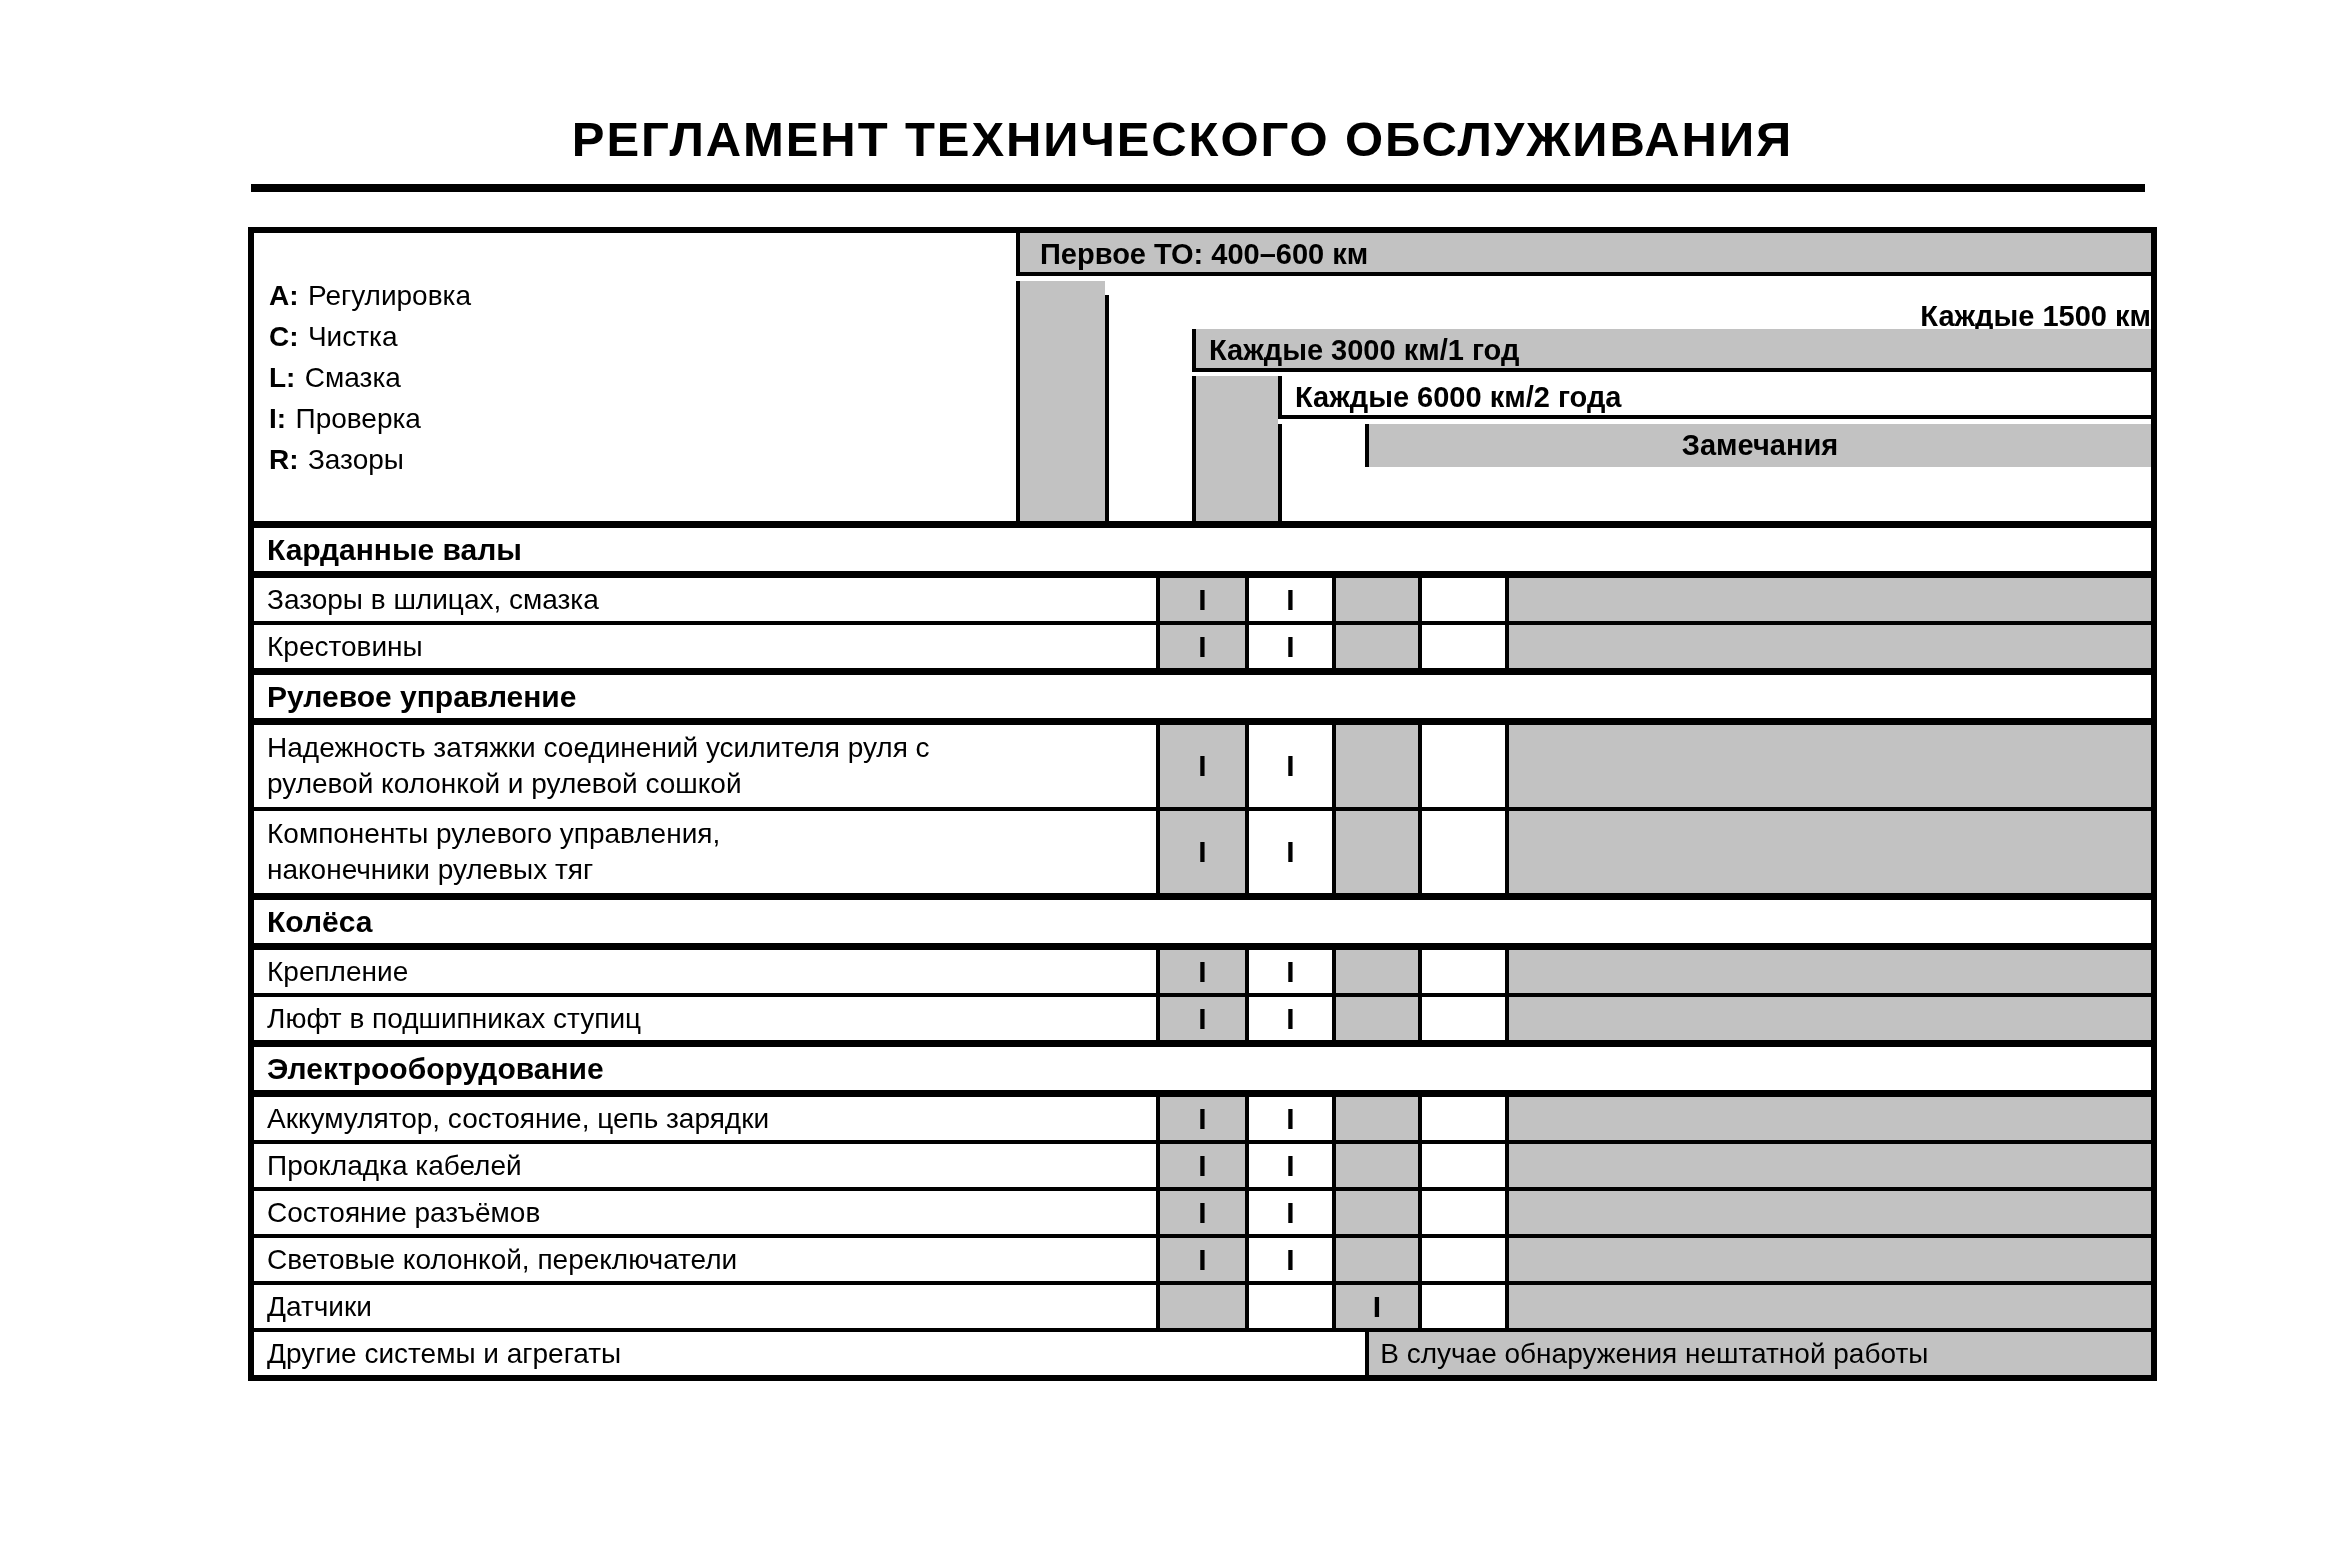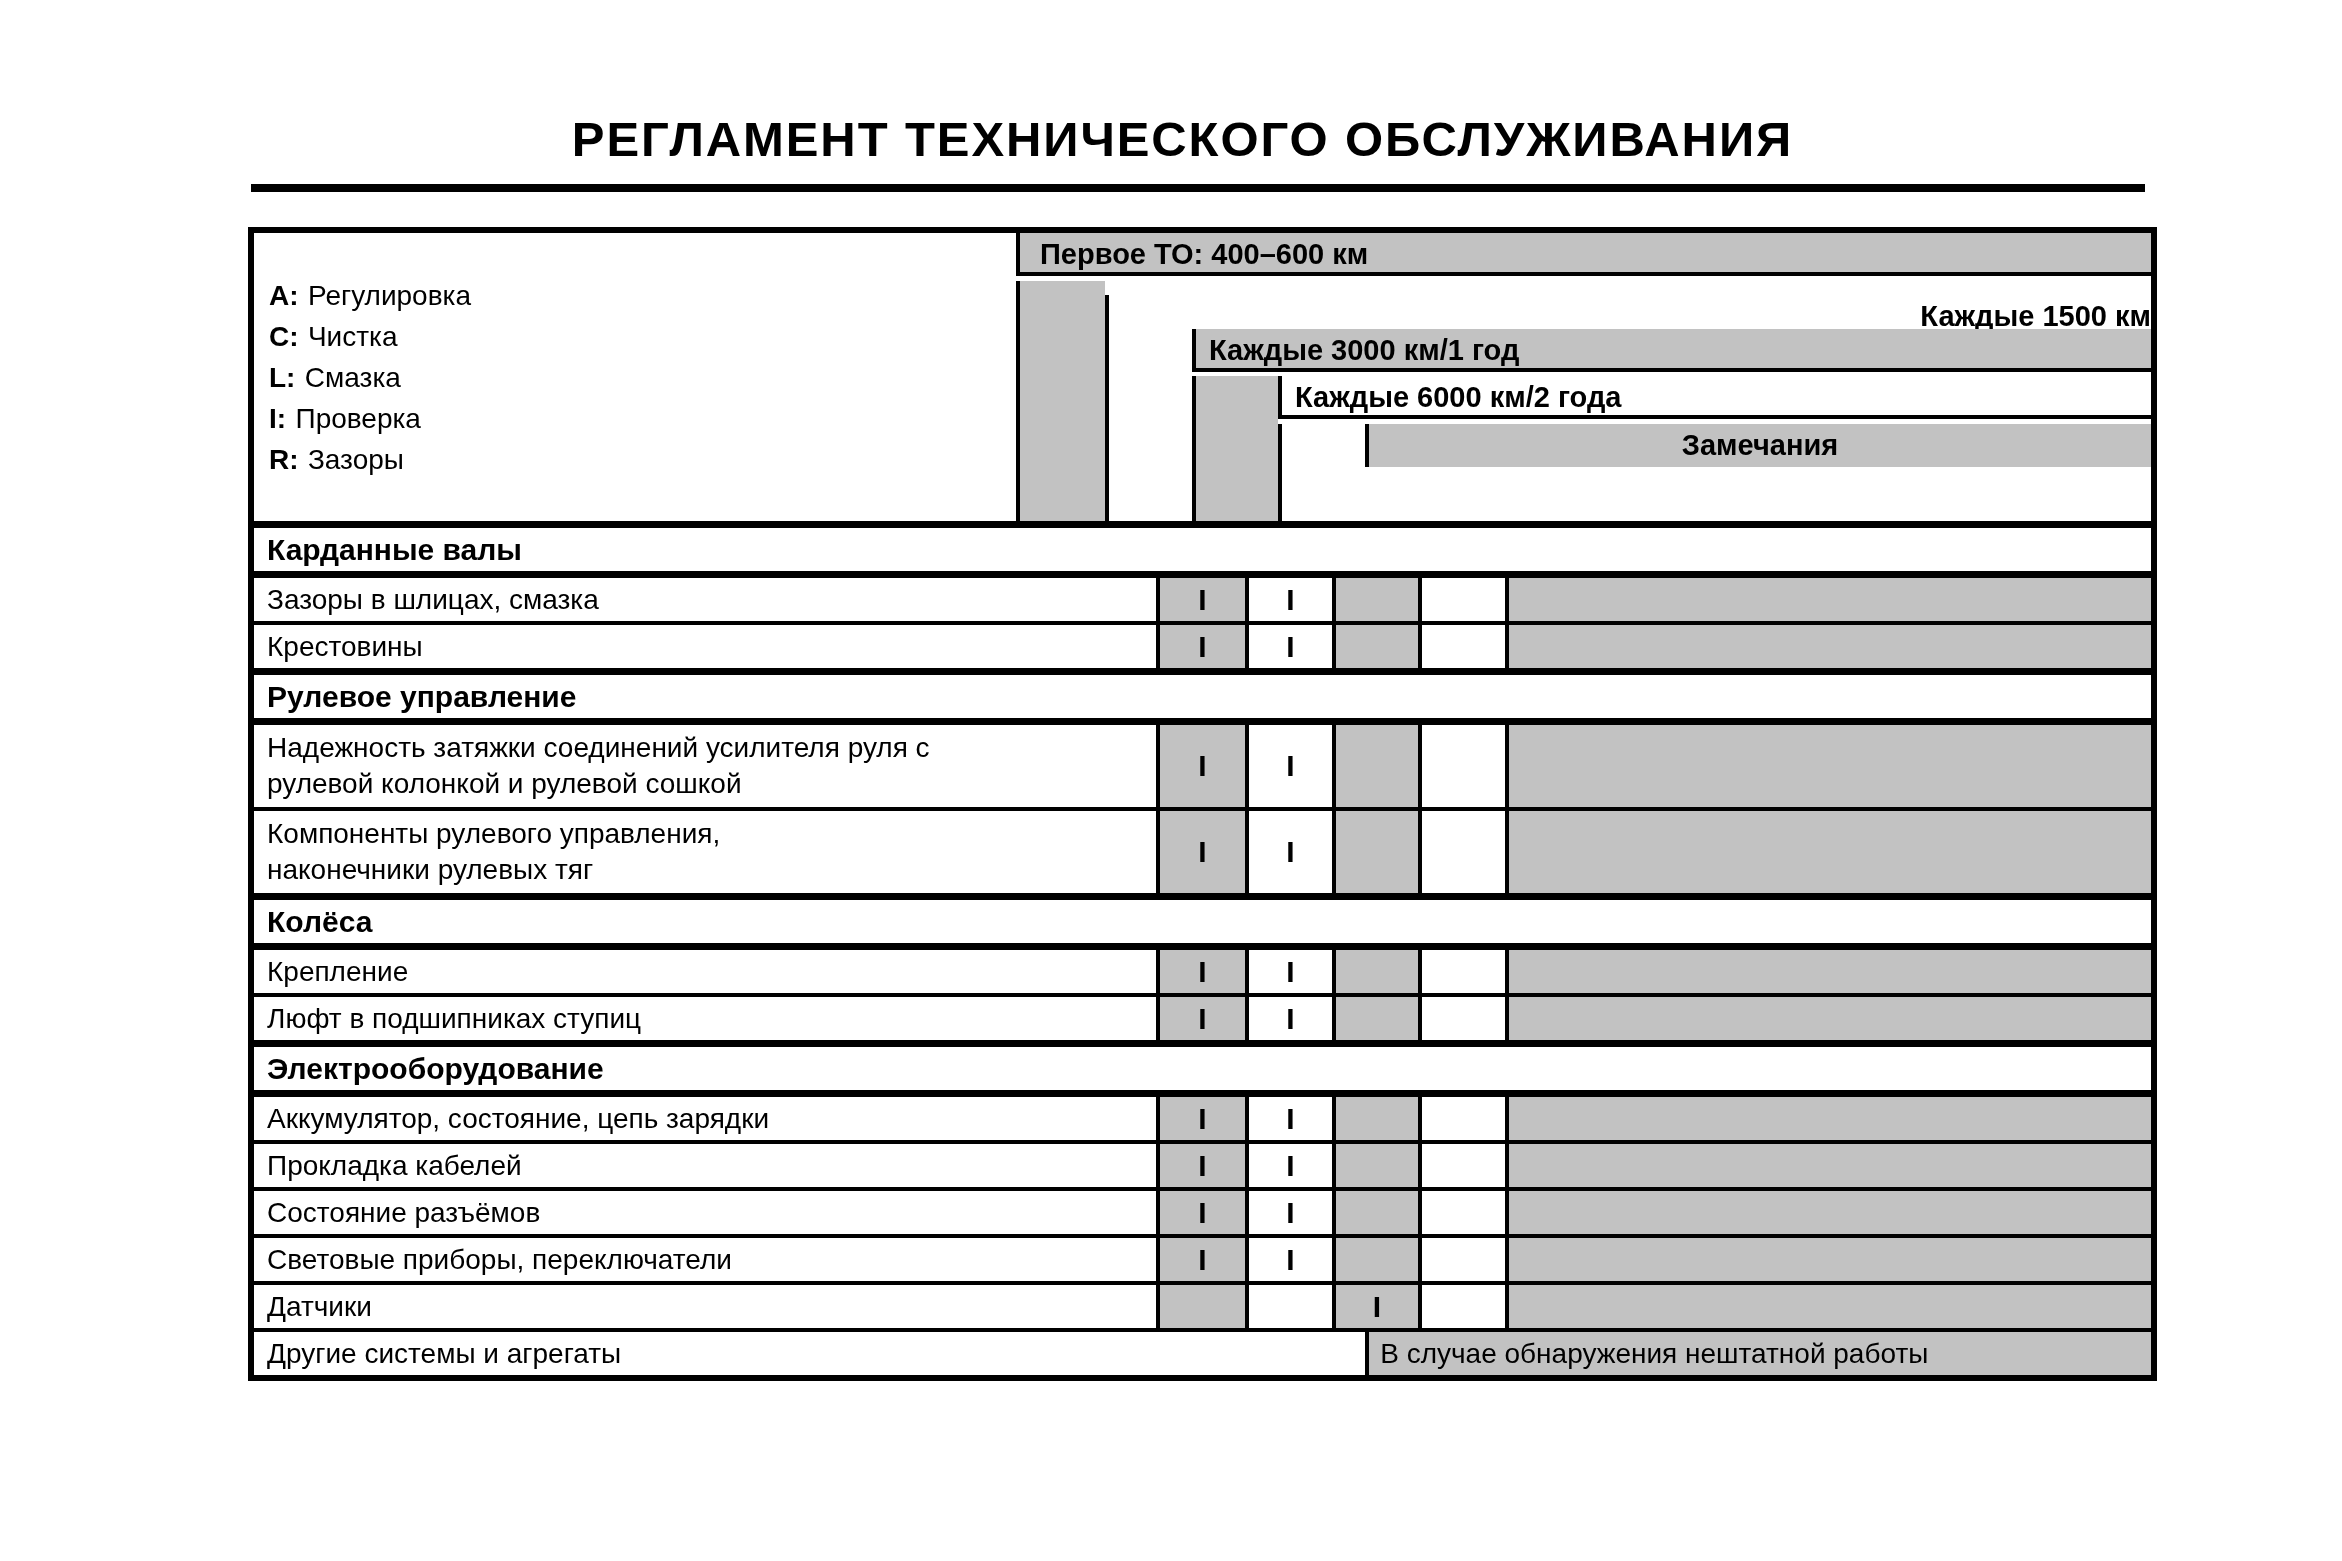"Световые приборы, переключатели" div.cell { text: приборы -> колонкой }
